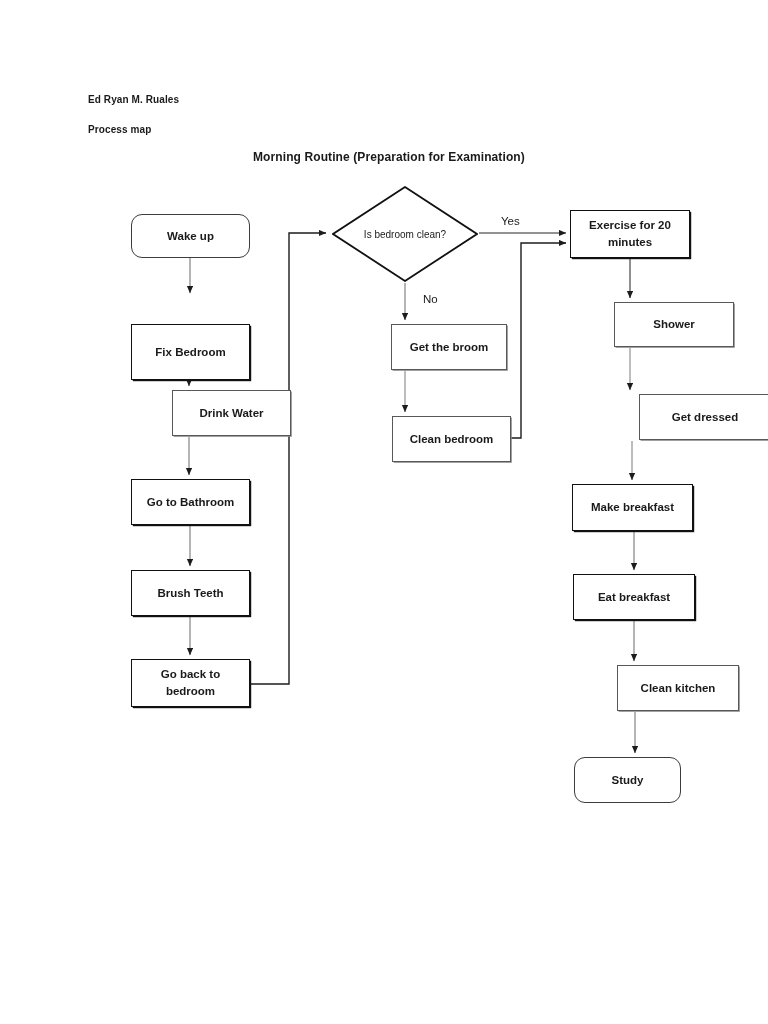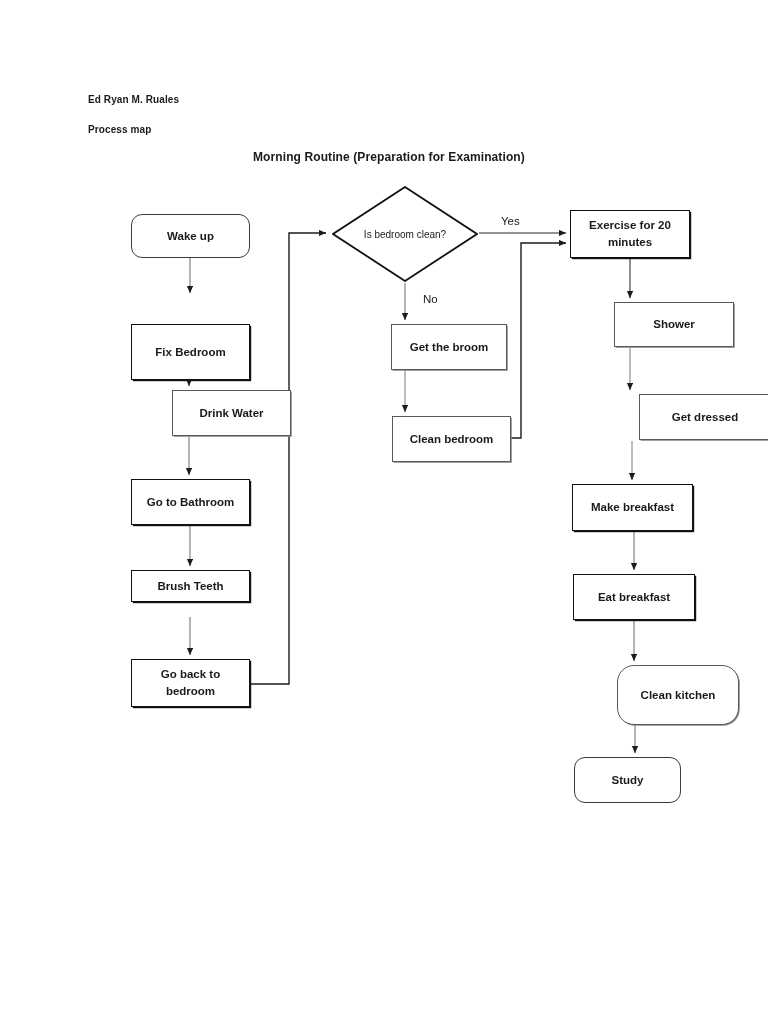"Brush Teeth" div.node { height: 32px -> 46px }
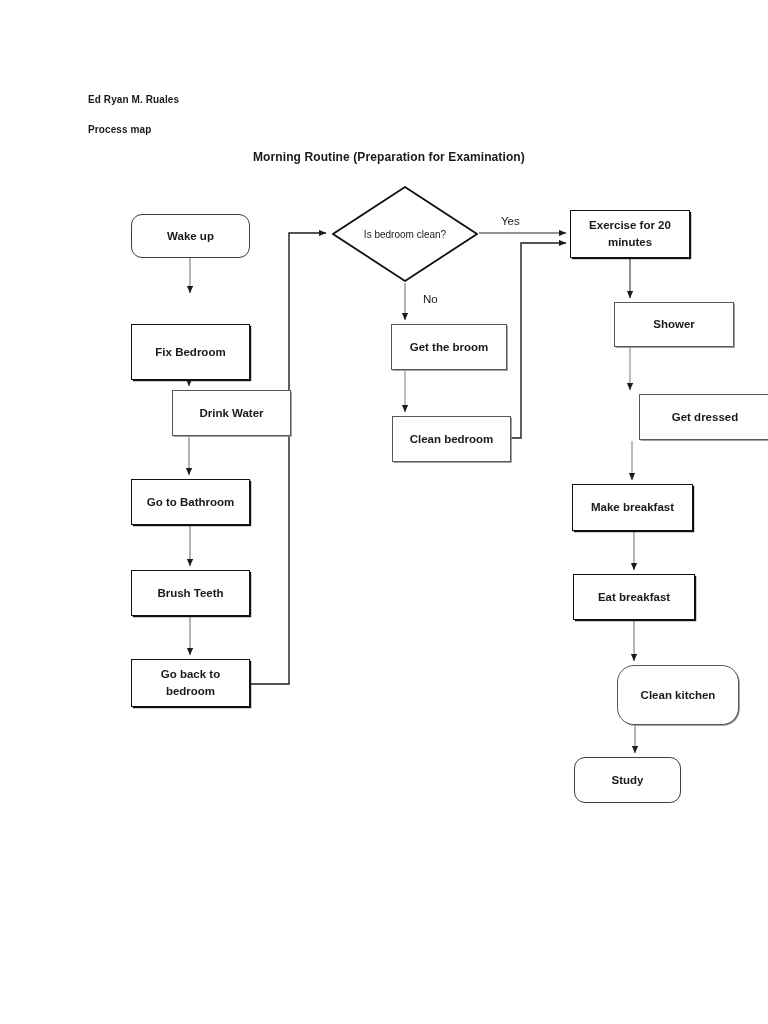"Clean kitchen" div.node { border-radius: 17px -> none; height: 60px -> 46px }
